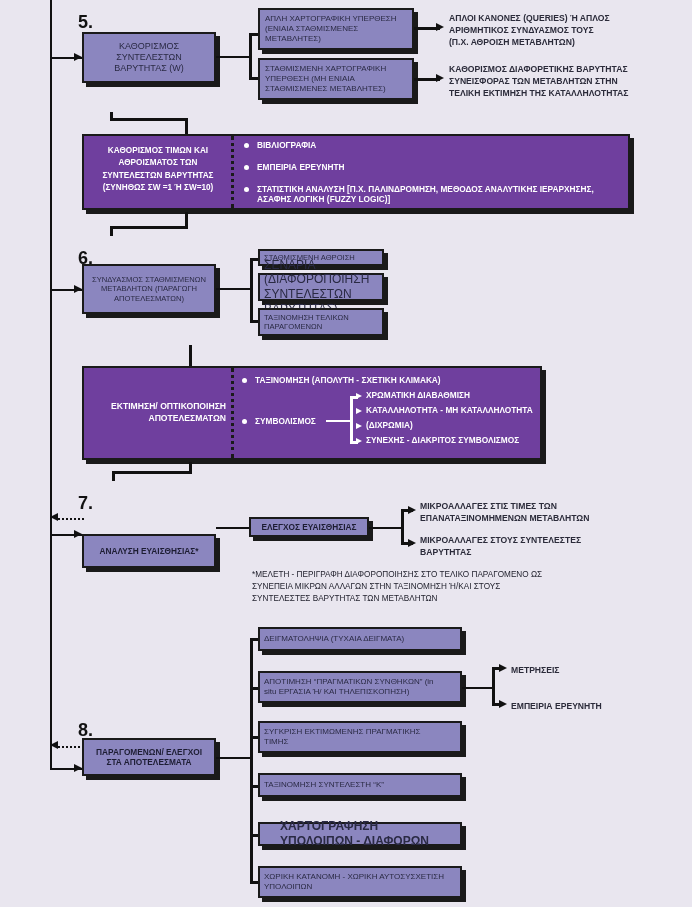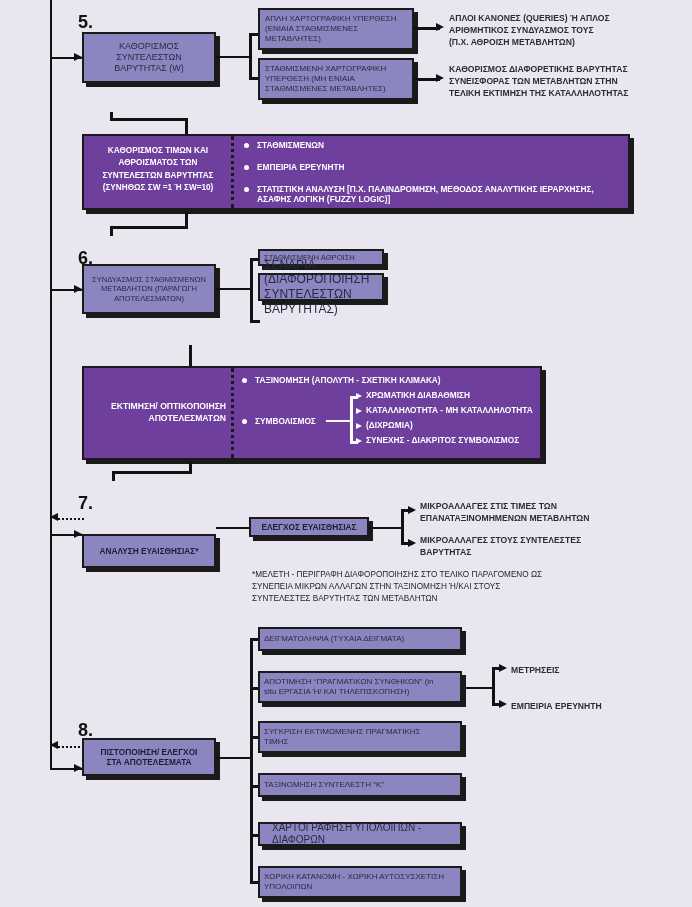"ΣΤΑΘΜΙΣΜΕΝΩΝ" div.bi { text: ΣΤΑΘΜΙΣΜΕΝΩΝ -> ΒΙΒΛΙΟΓΡΑΦΙΑ }
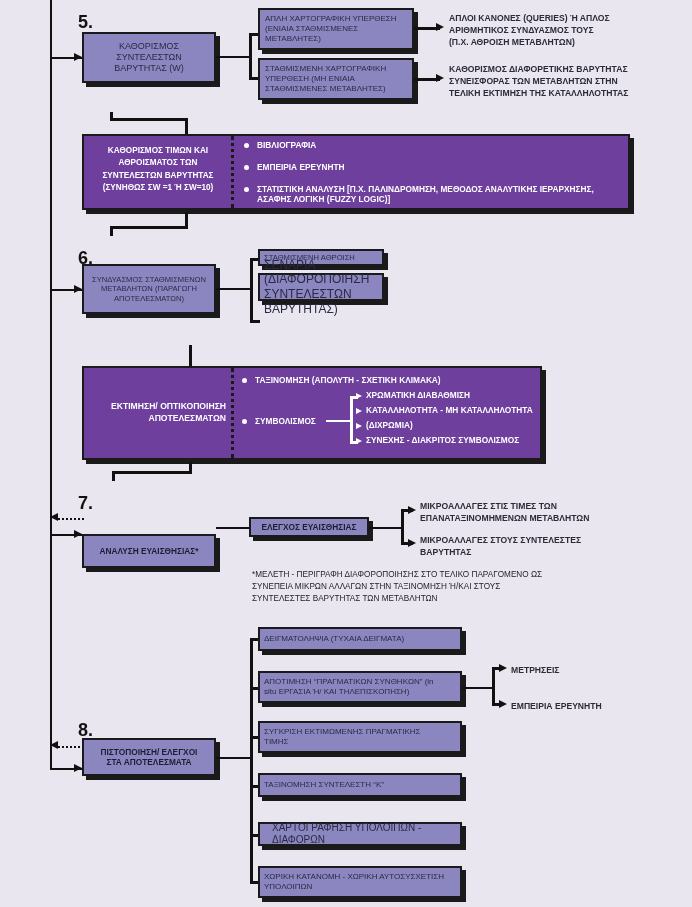"ΤΑΞΙΝΟΜΗΣΗ ΤΕΛΙΚΩΝ" div.box { html: none -> <div> <div>ΤΑΞΙΝΟΜΗΣΗ ΤΕΛΙΚΩΝ ΠΑΡΑΓΟΜΕΝΩΝ</div> </div> }
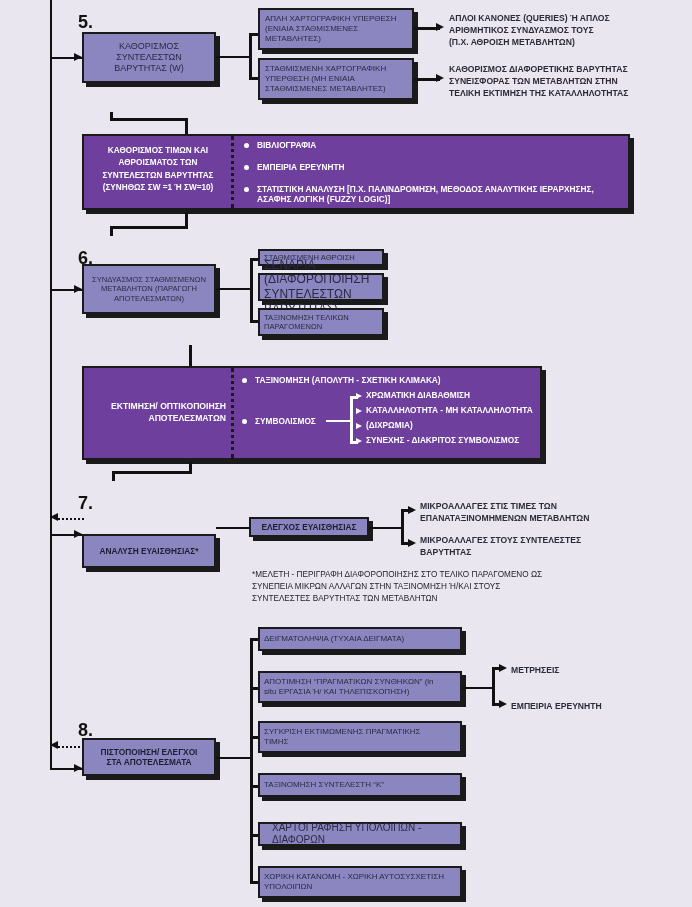"ΠΙΣΤΟΠΟΙΗΣΗ/ ΕΛΕΓΧΟΙ" div.txt { text: ΠΙΣΤΟΠΟΙΗΣΗ/ -> ΠΑΡΑΓΟΜΕΝΩΝ/ }
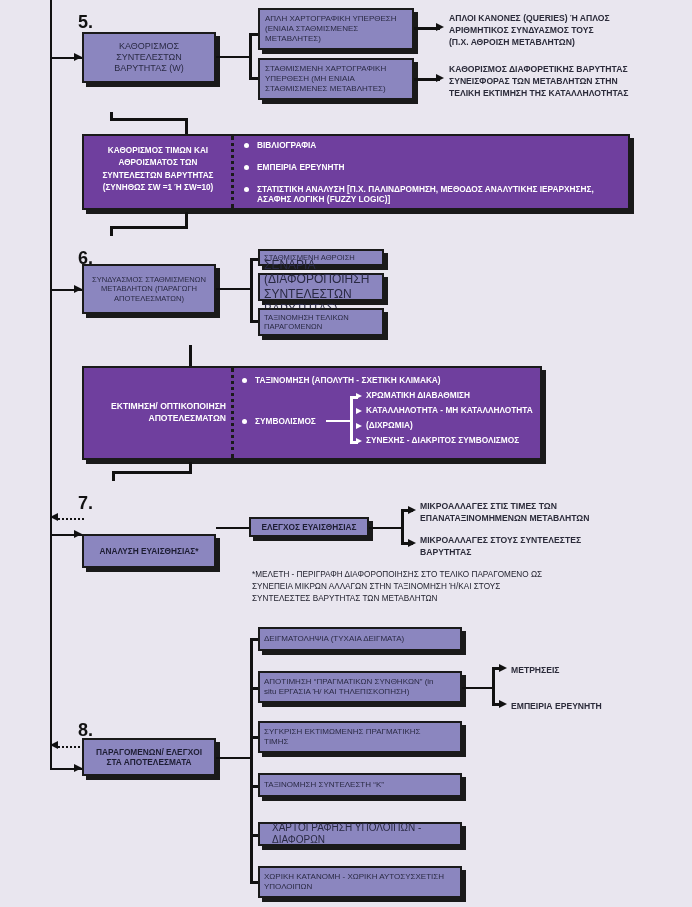"ΧΑΡΤΟΓΡΑΦΗΣΗ ΥΠΟΛΟΙΠΩΝ - ΔΙΑΦΟΡΩΝ" div.txt { font-size: 10px -> 12px; font-weight: none -> bold; padding: 0 12px -> 0 20px }
